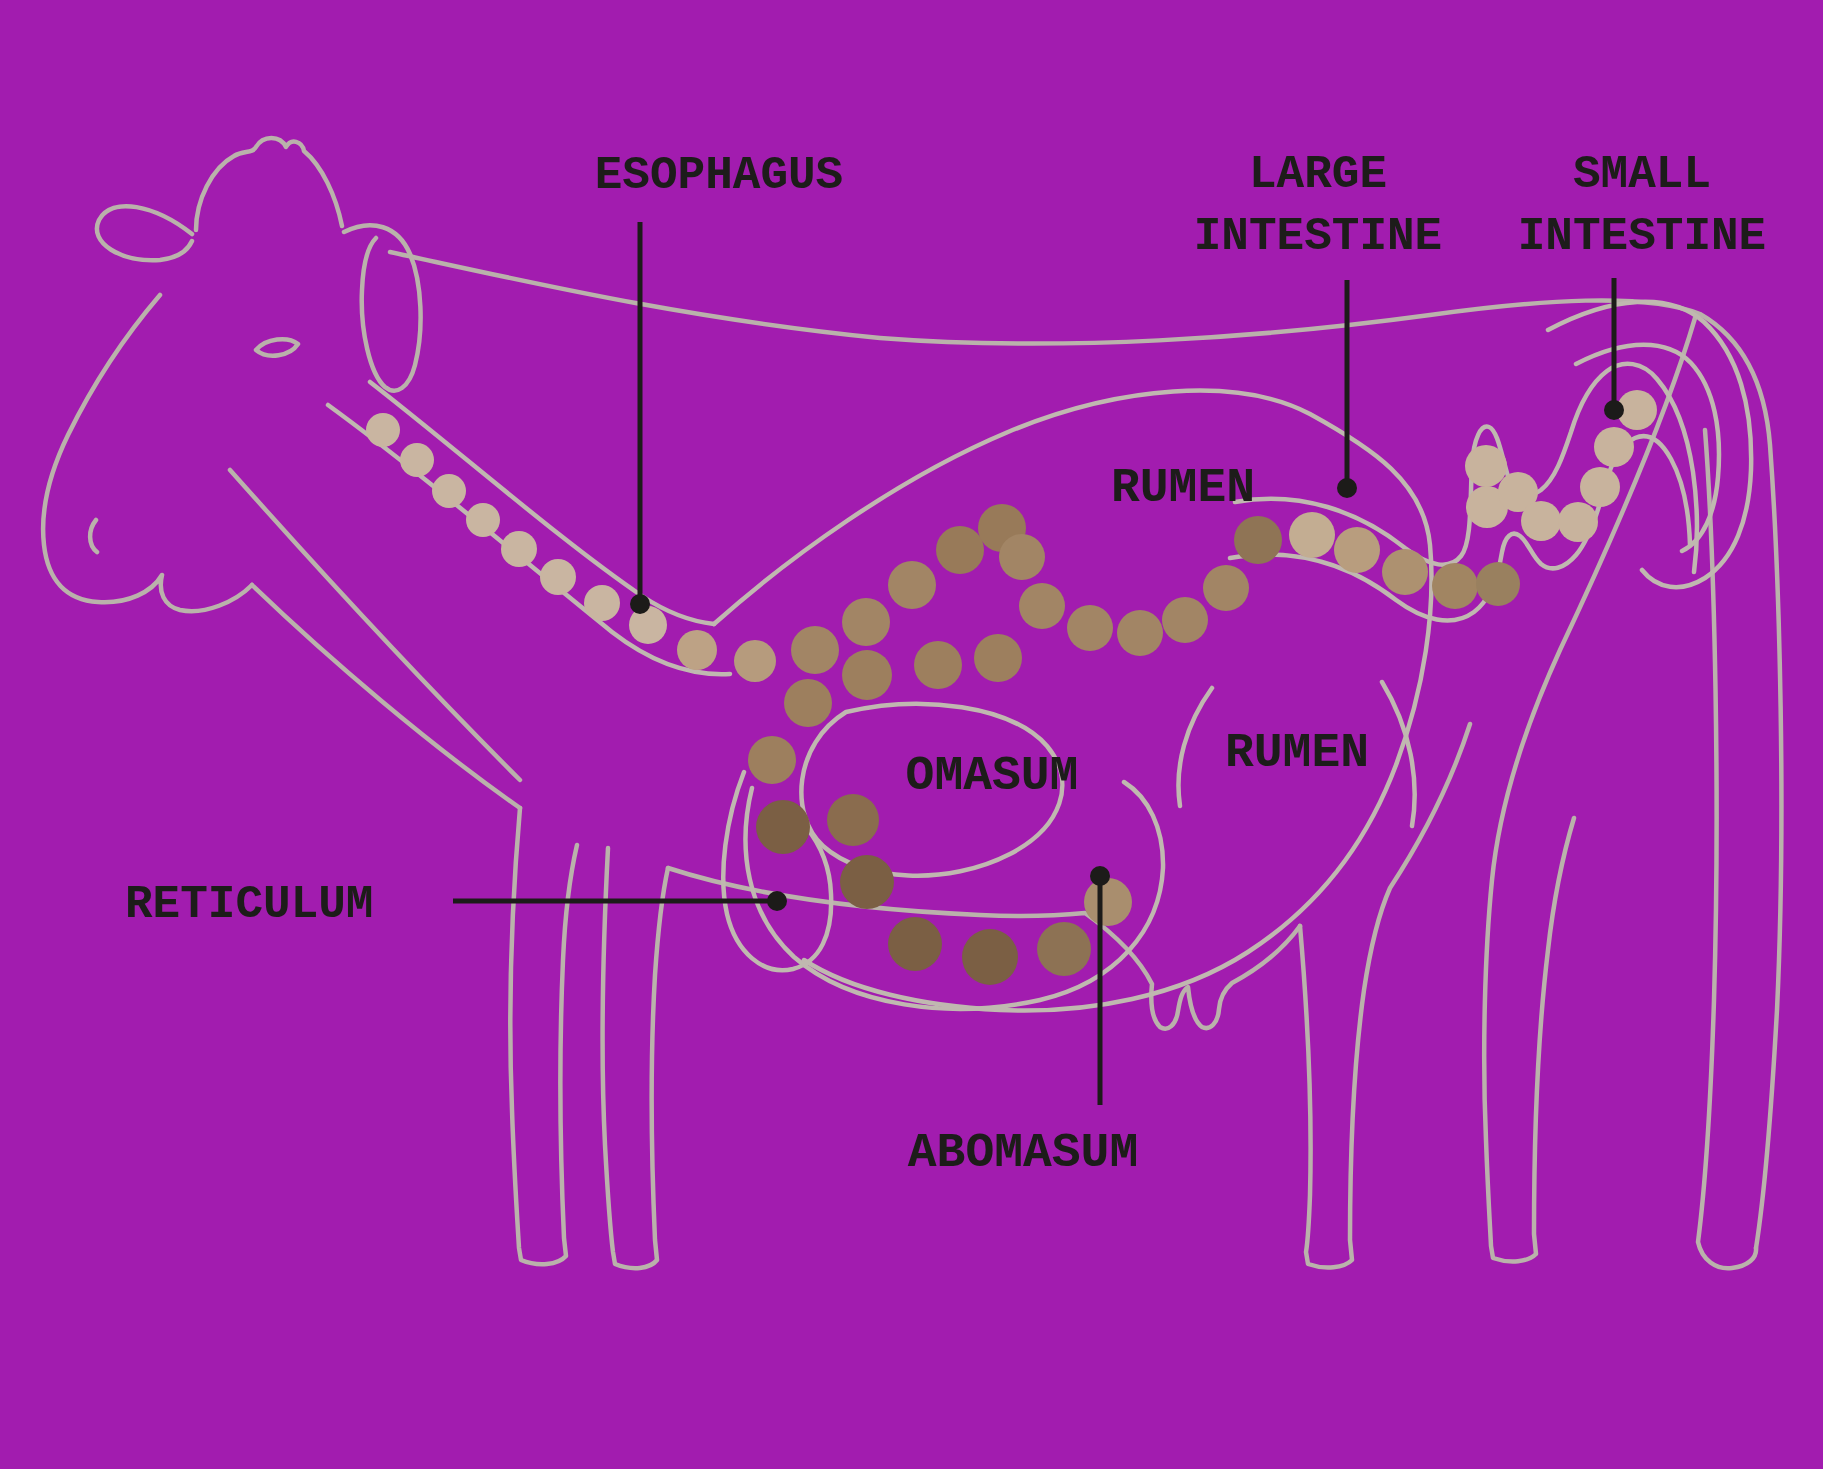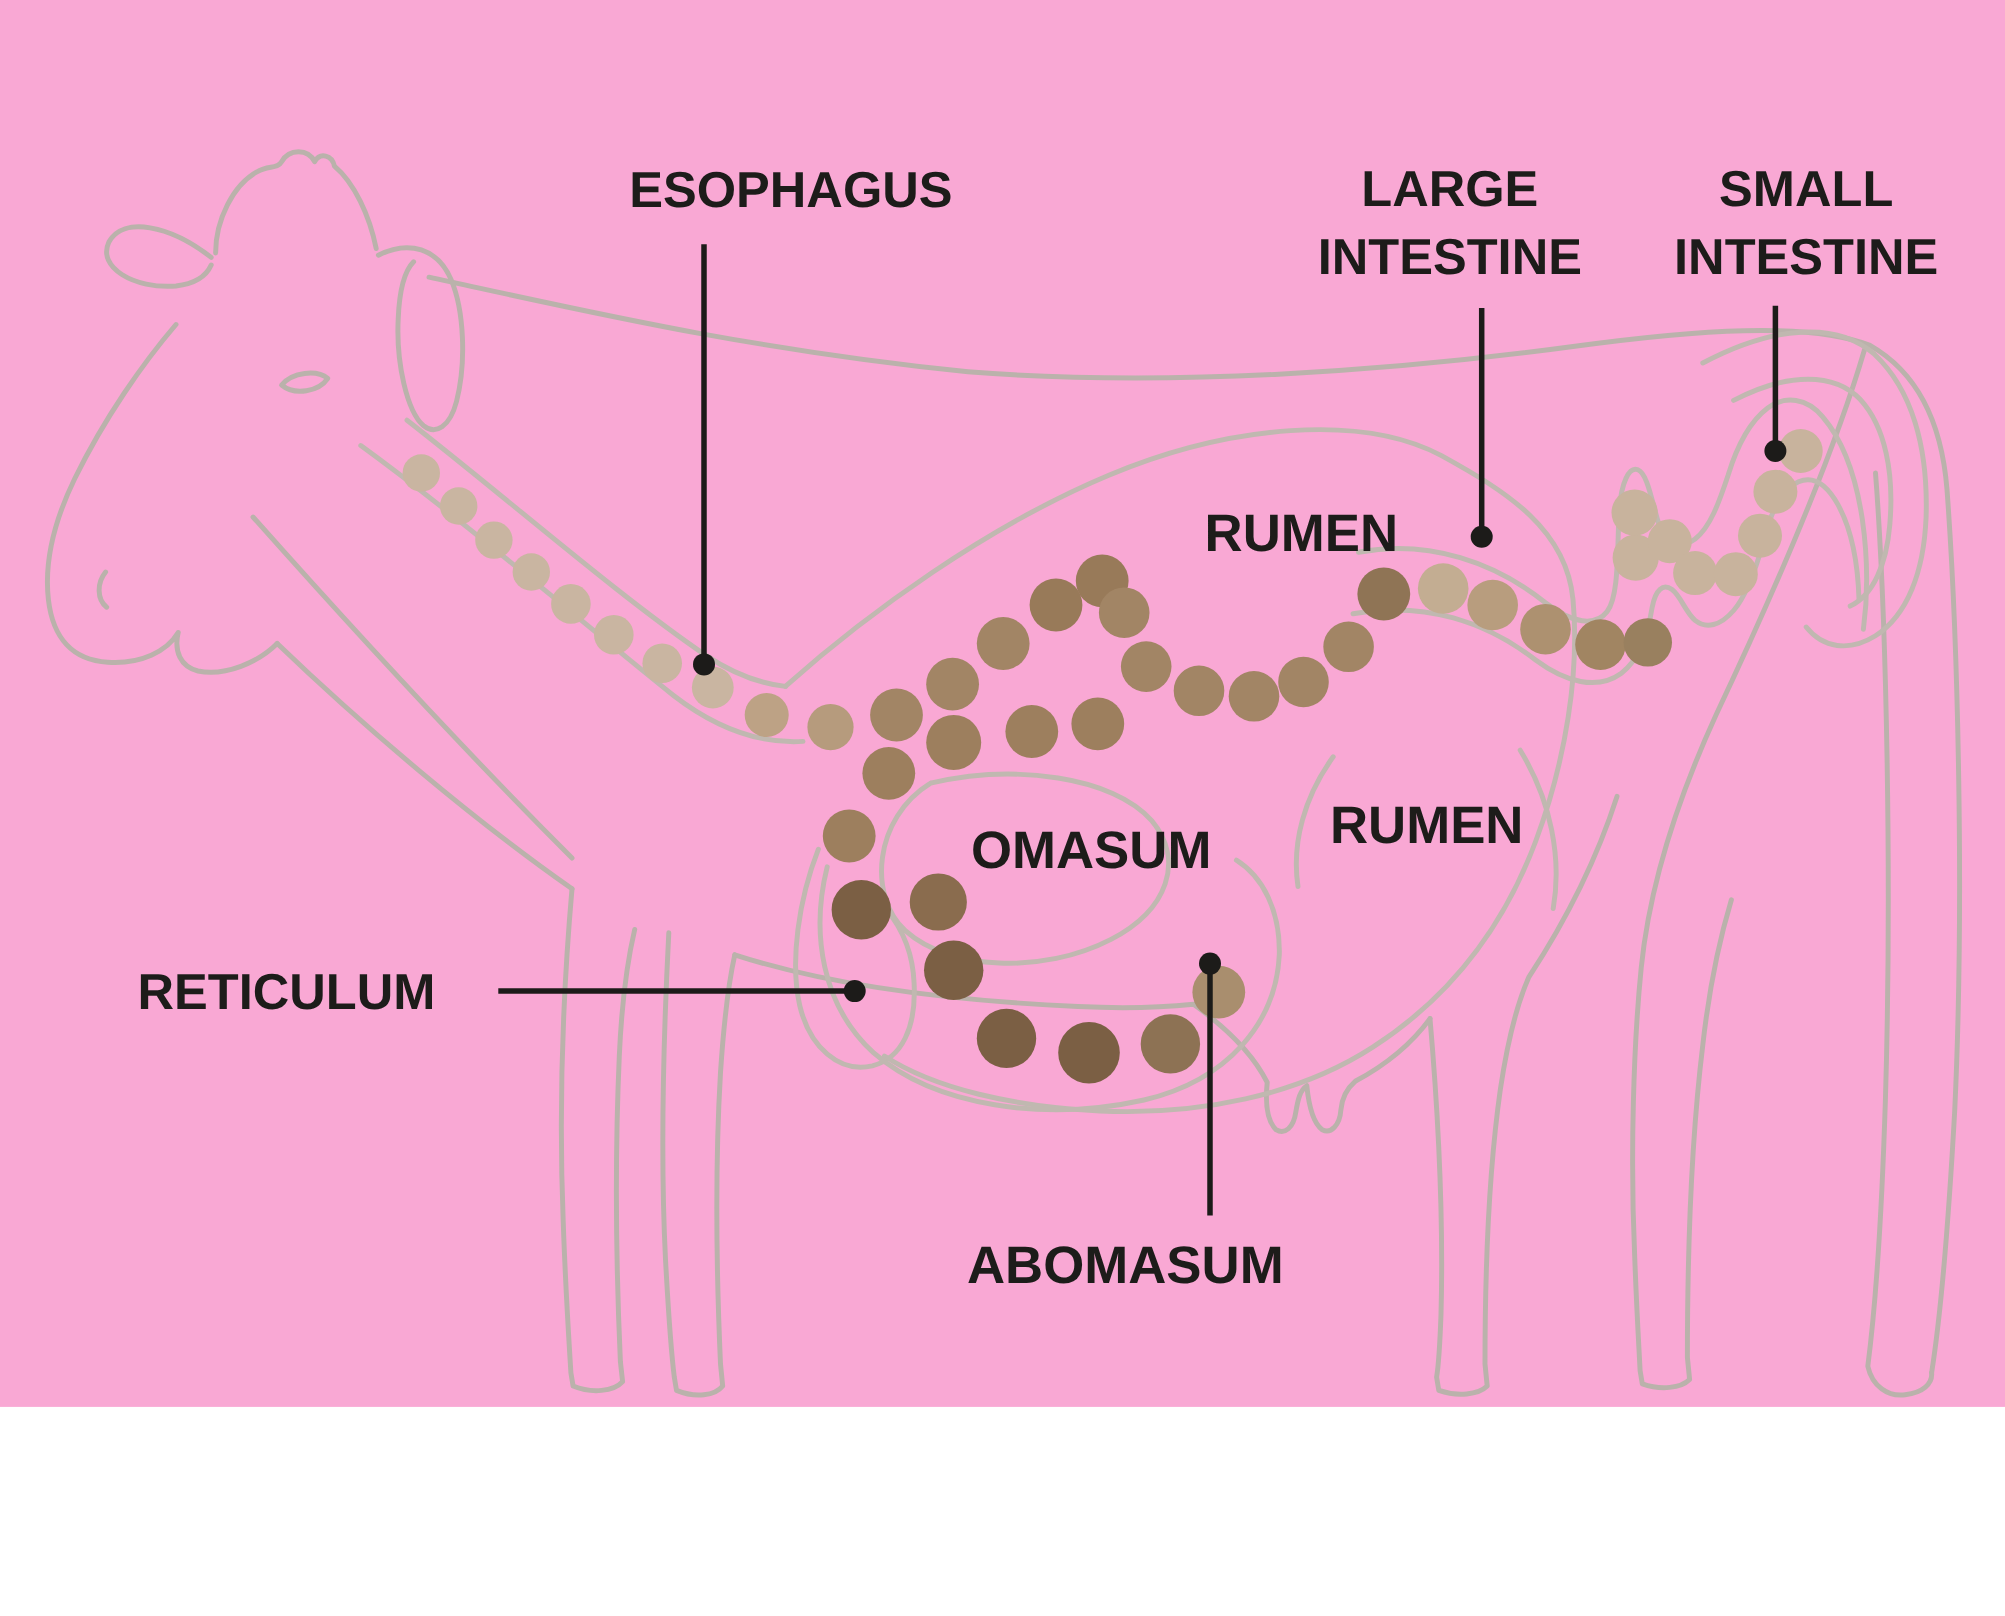"ESOPHAGUS" .canvas { background: #f9a8d4 -> #a21caf; font-family: Liberation Sans, sans-serif -> Liberation Mono, monospace; height: 1279px -> 1469px }
